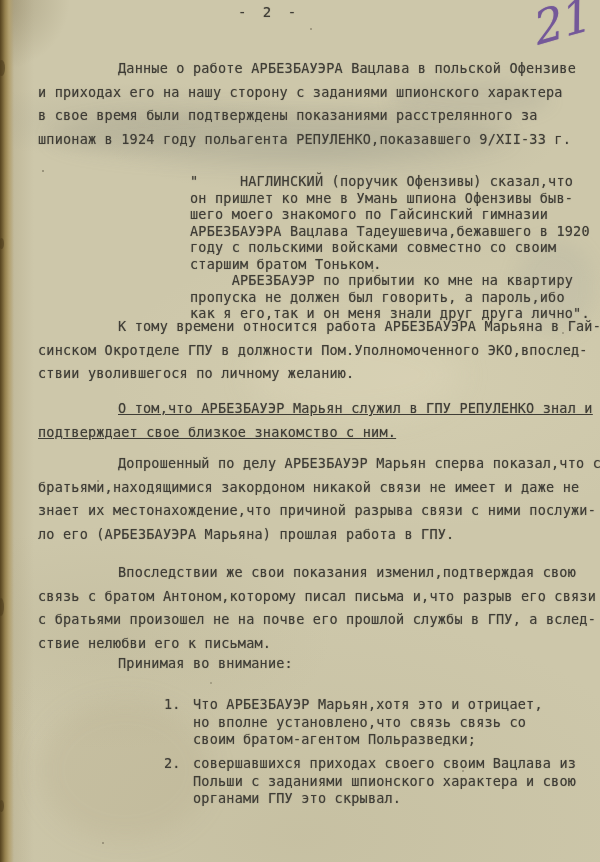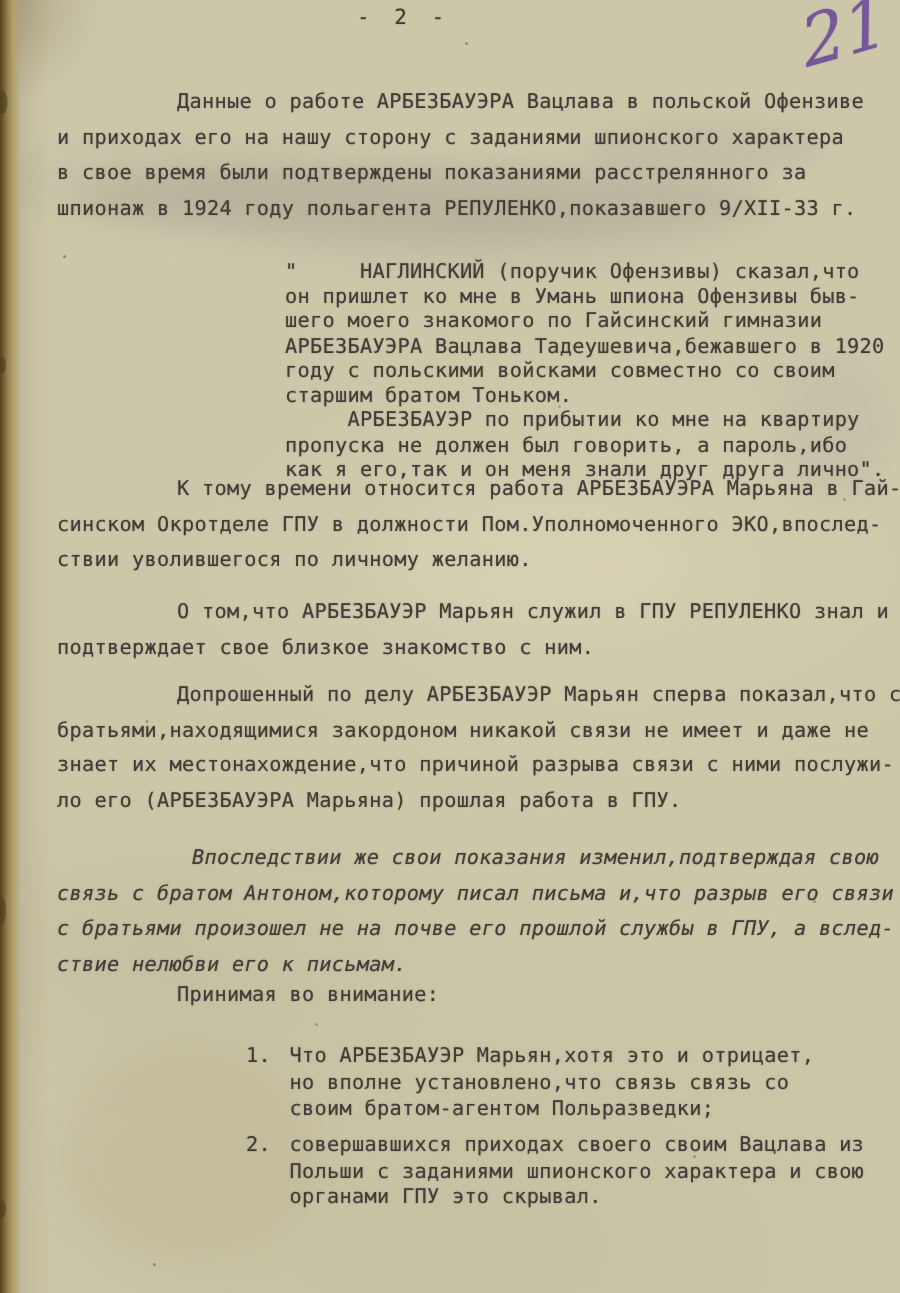"Данные о работе АРБЕЗБАУЭРА Вацлава" .ind { text-align: center -> none }
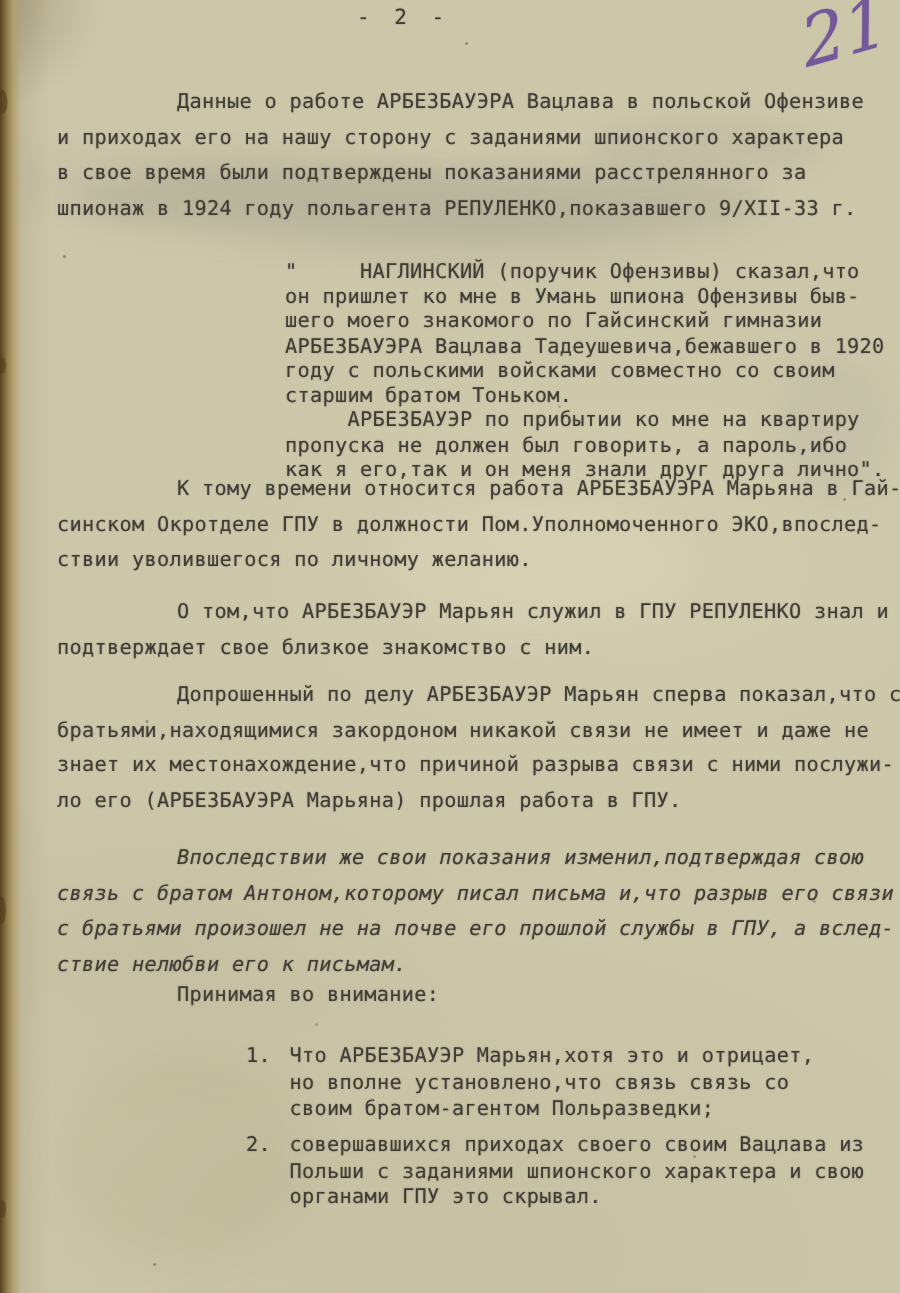"О том,что АРБЕЗБАУЭР Марьян служил" .p3 { text-decoration: none -> underline }
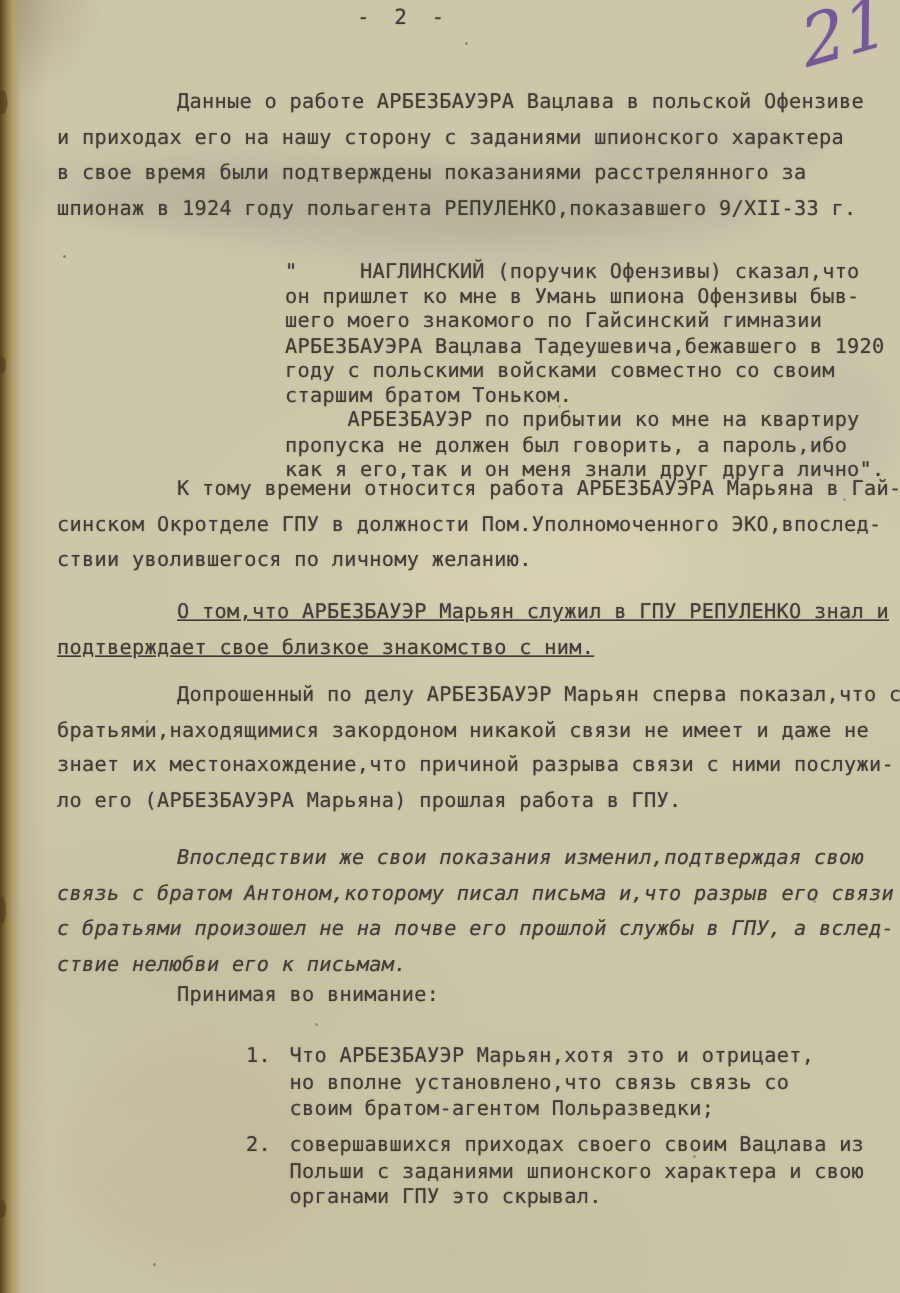"Впоследствии же свои показания" .p5 { font-style: italic -> none }
